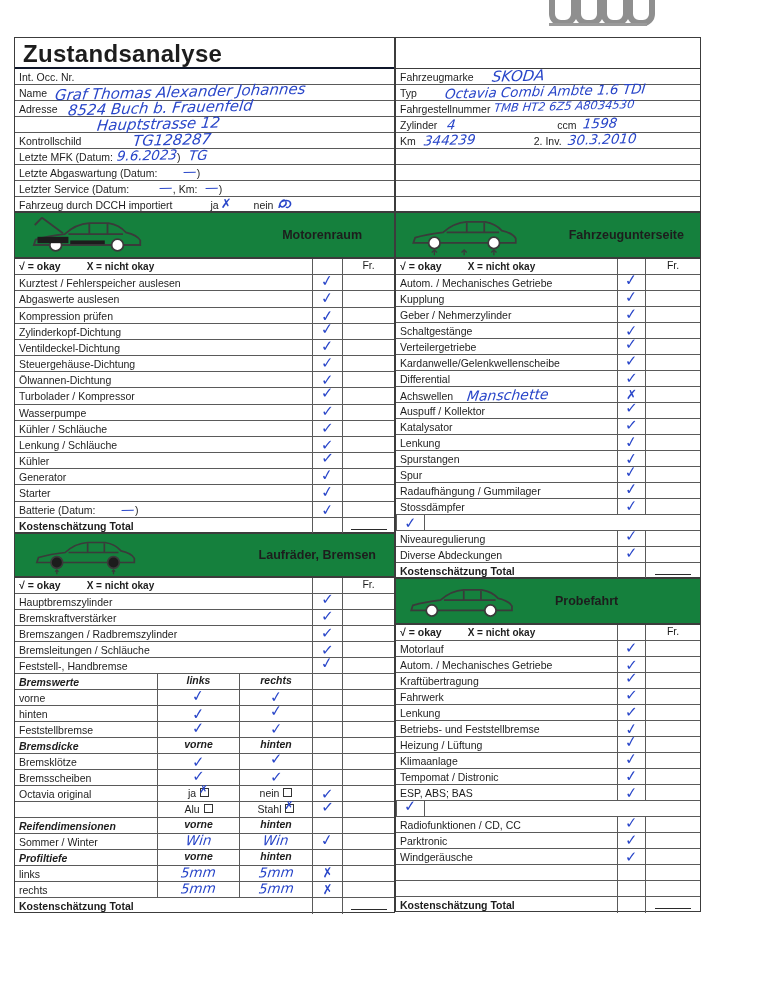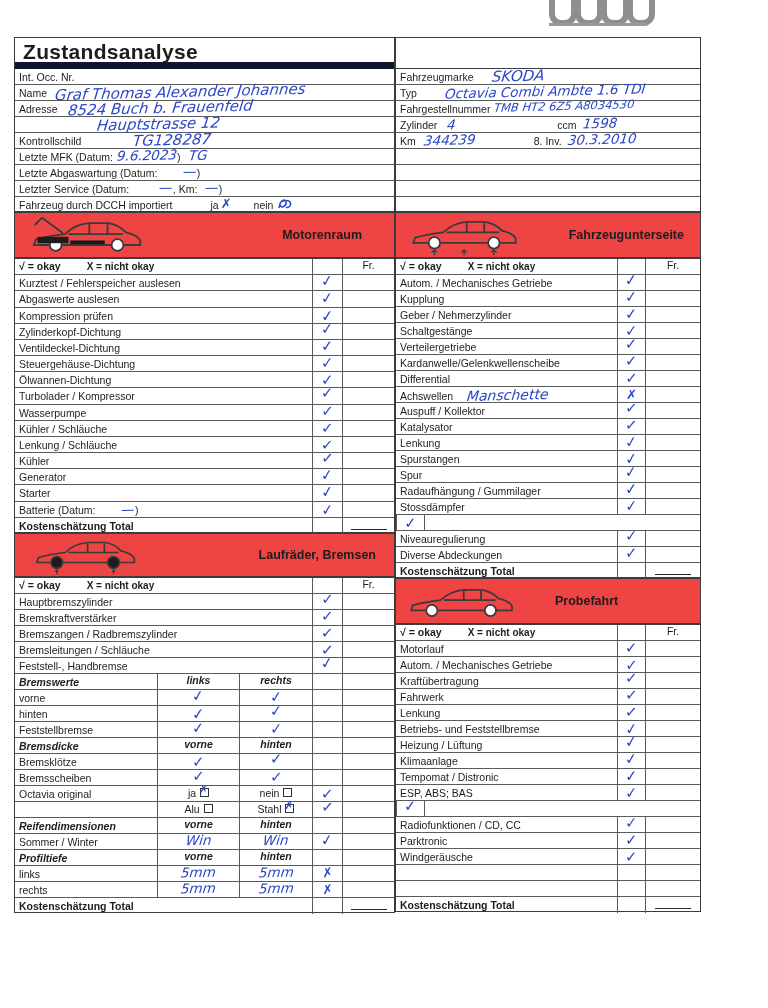"Zustandsanalyse" .title-cell { border-bottom: 7px solid #0f172a -> 2px solid #0f172a; font-size: 21px -> 24px }
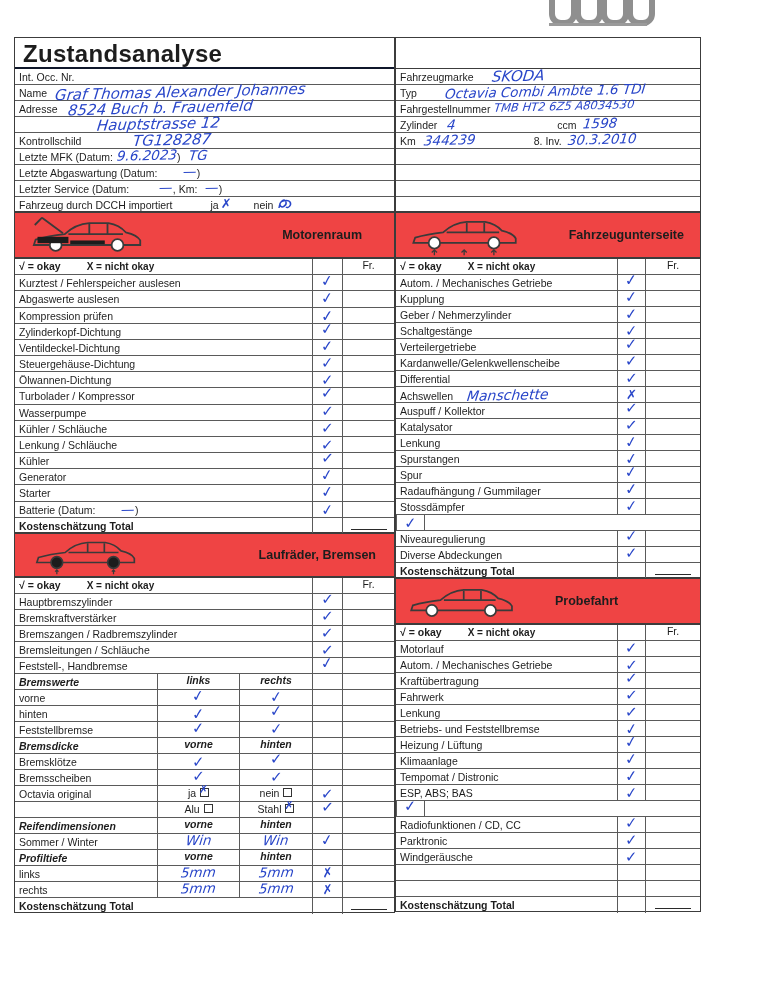"8. Inv." span.plabel { text: 8 -> 2 }
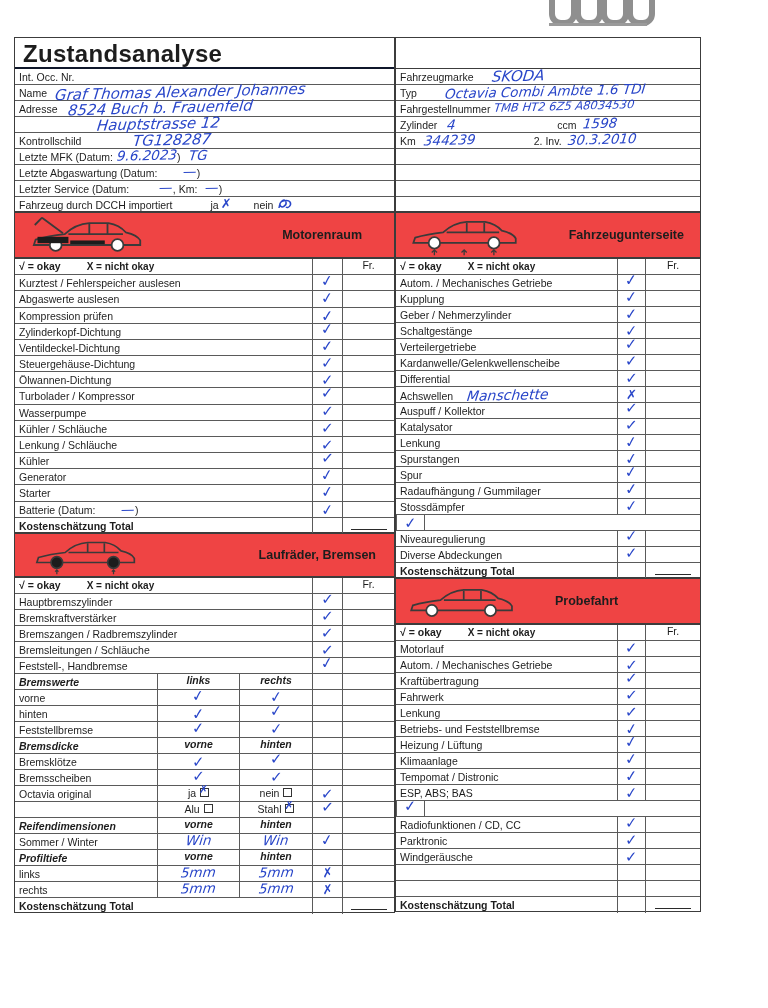"Motorenraum" .band { background: #ef4444 -> #15803d }
